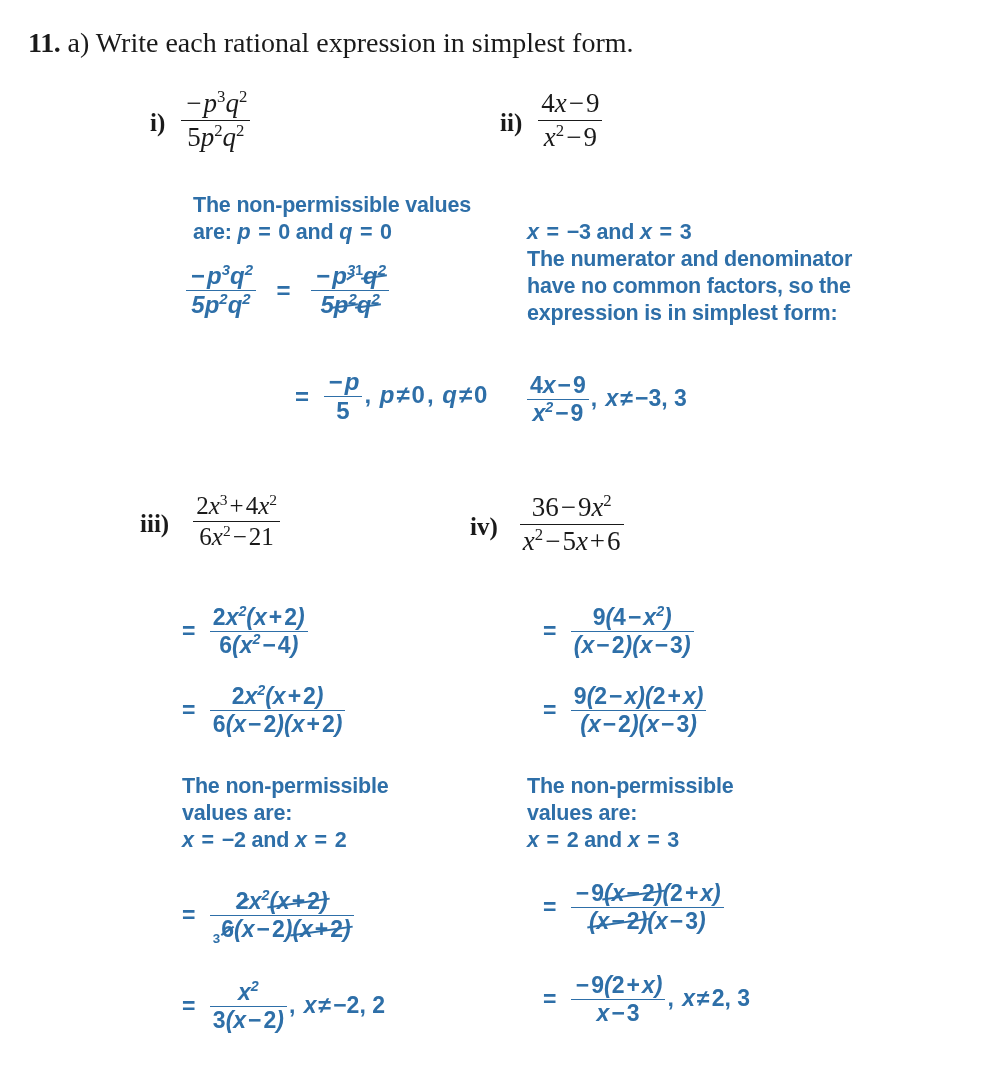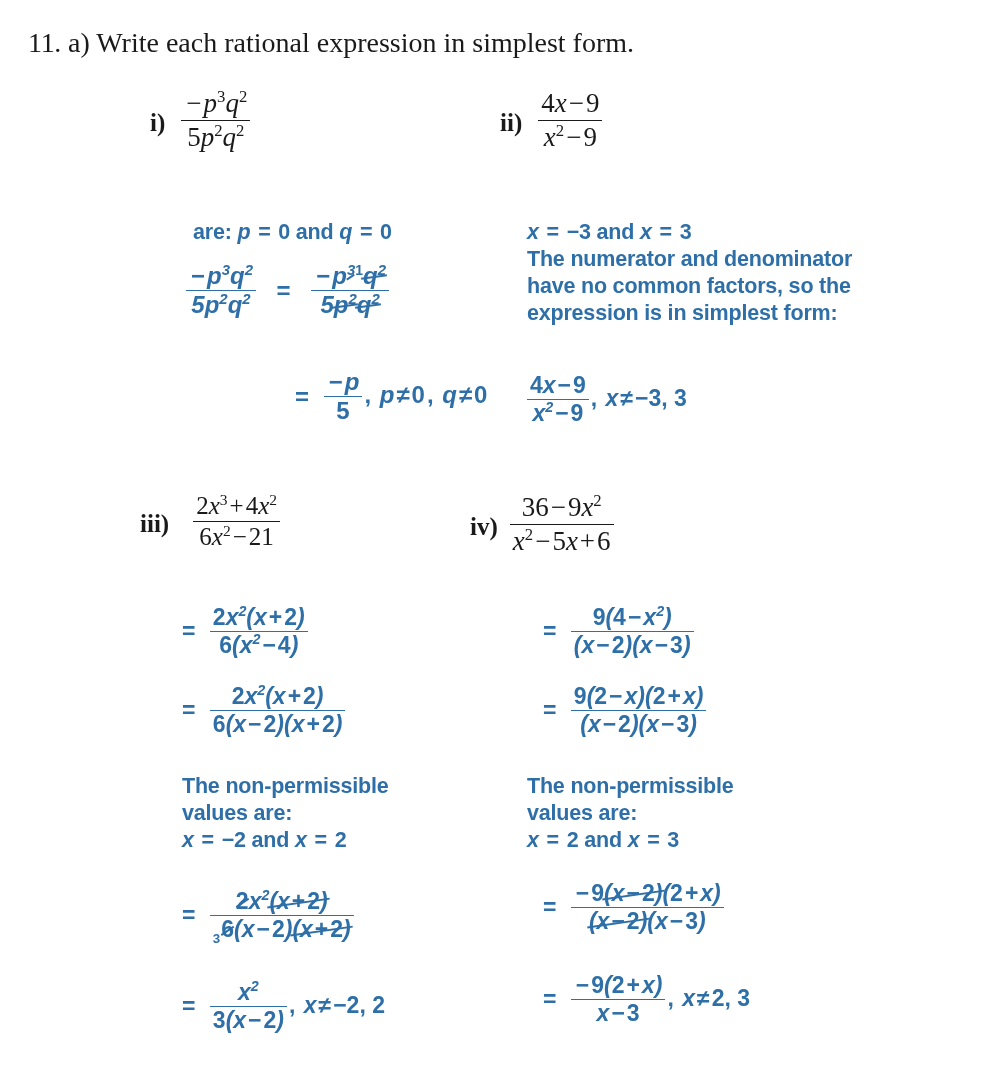"11." .q-num { font-weight: normal -> bold }
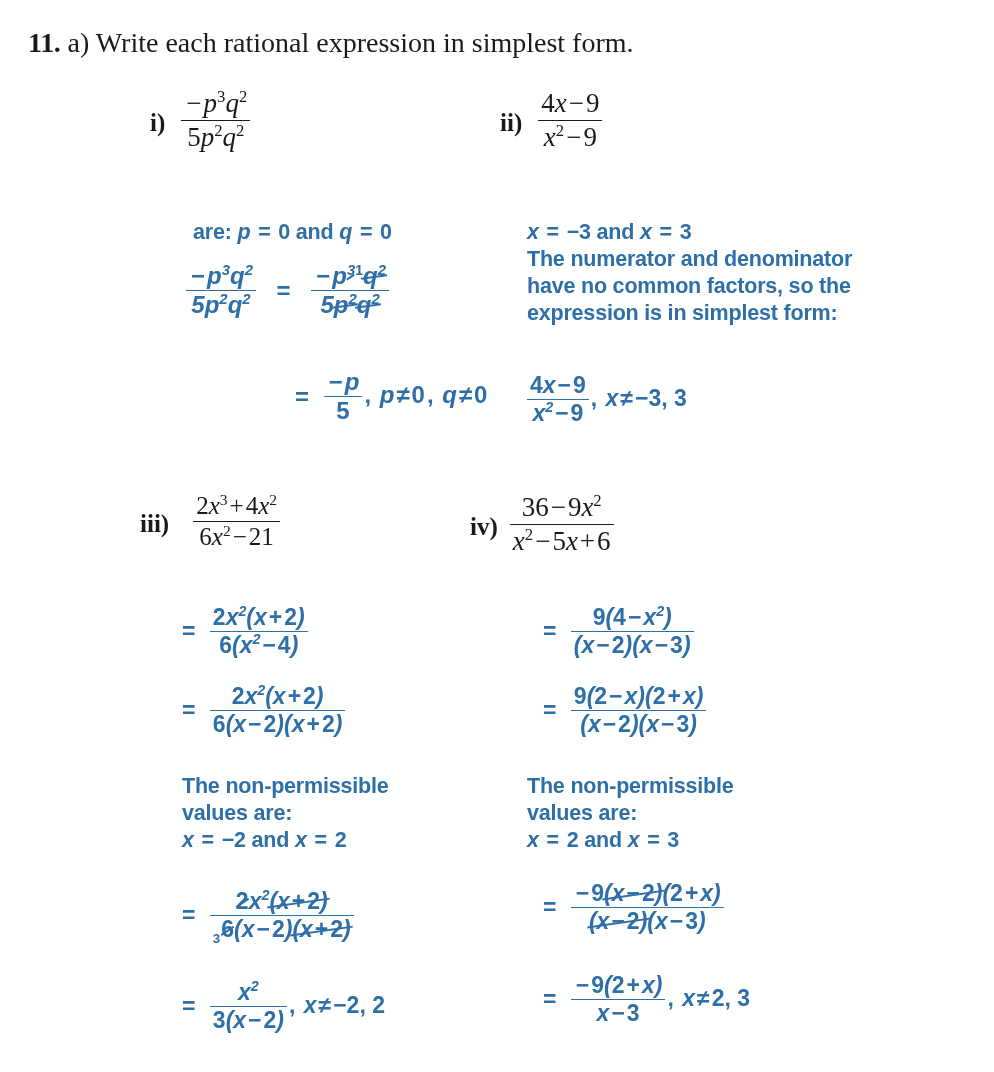"The non-permissible values" span { html: none -> <span>The non-permissible values</span> }
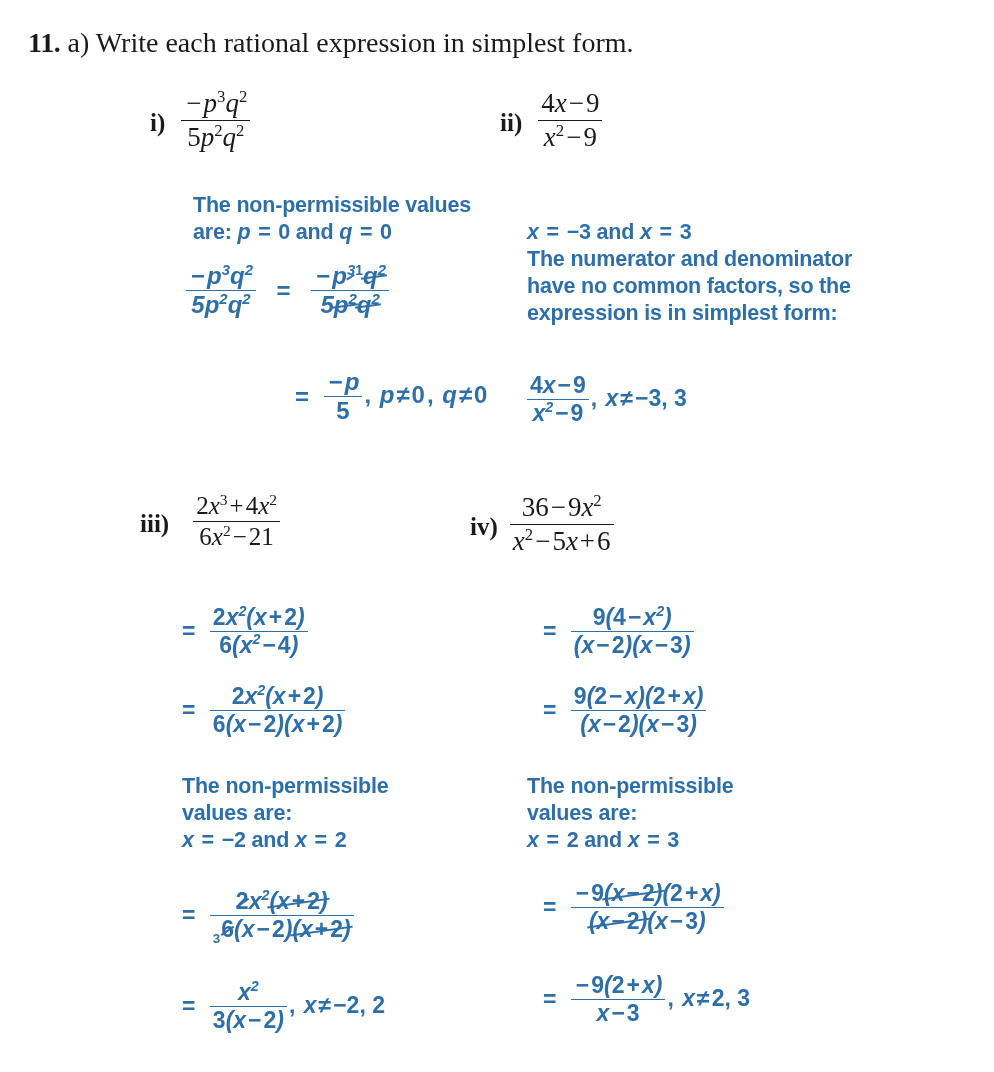"36−9x2" span.mblack { margin-left: 8px -> 18px }
